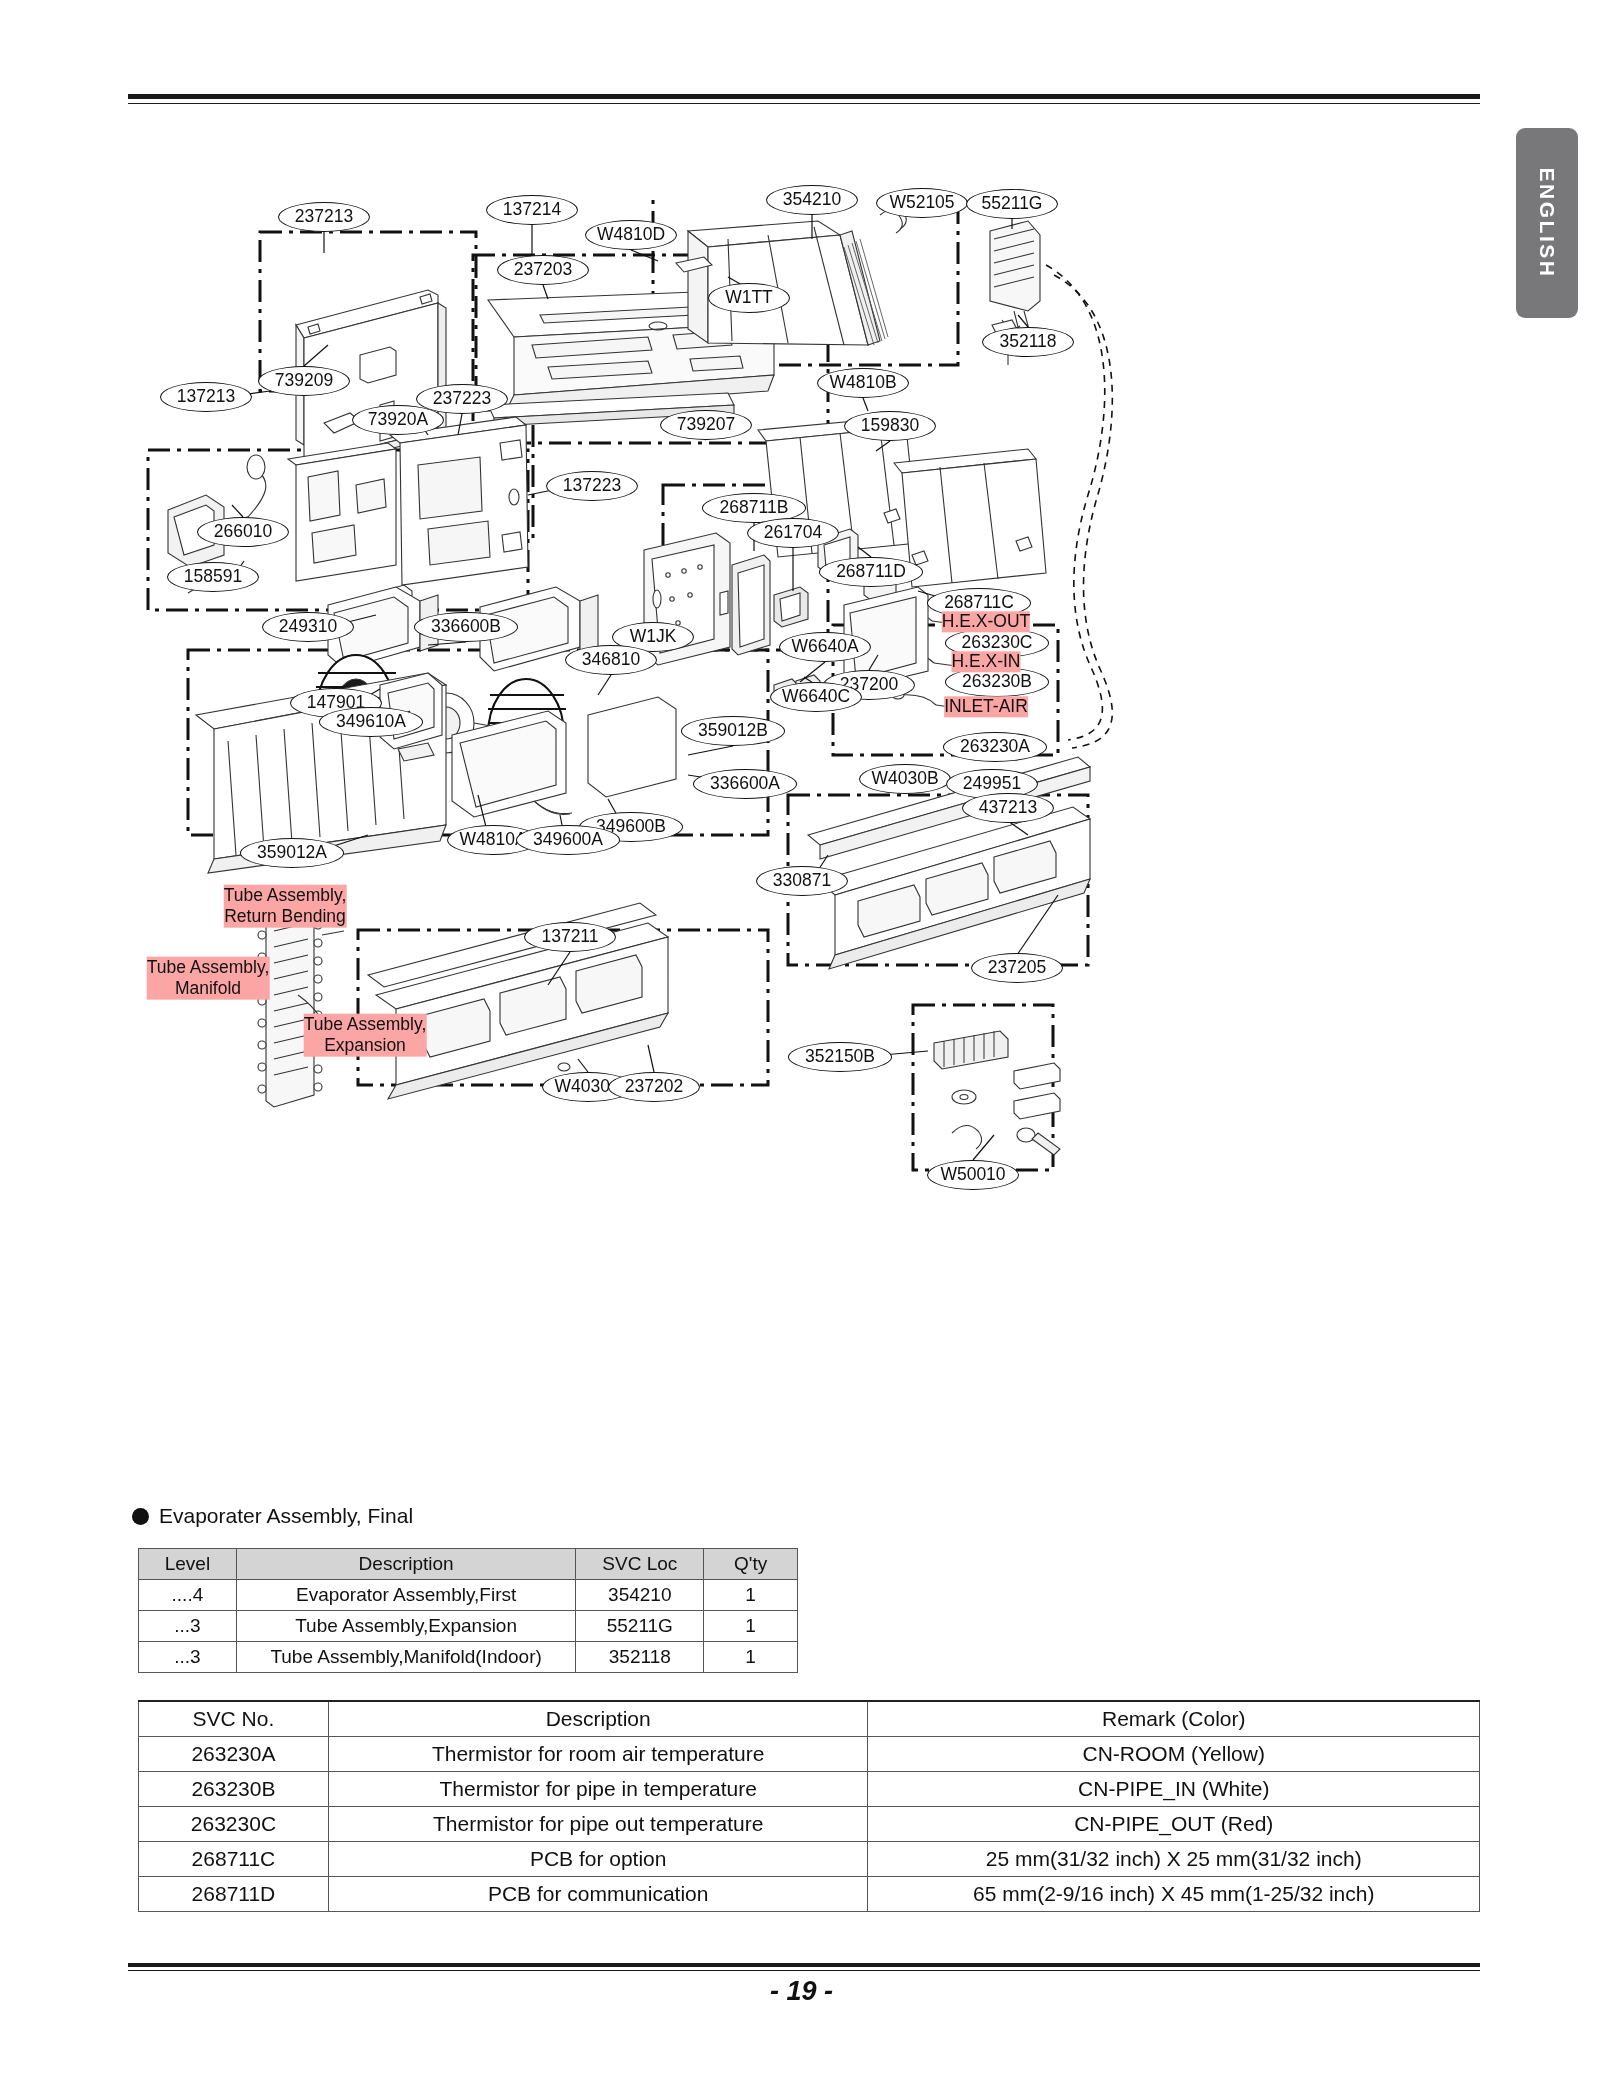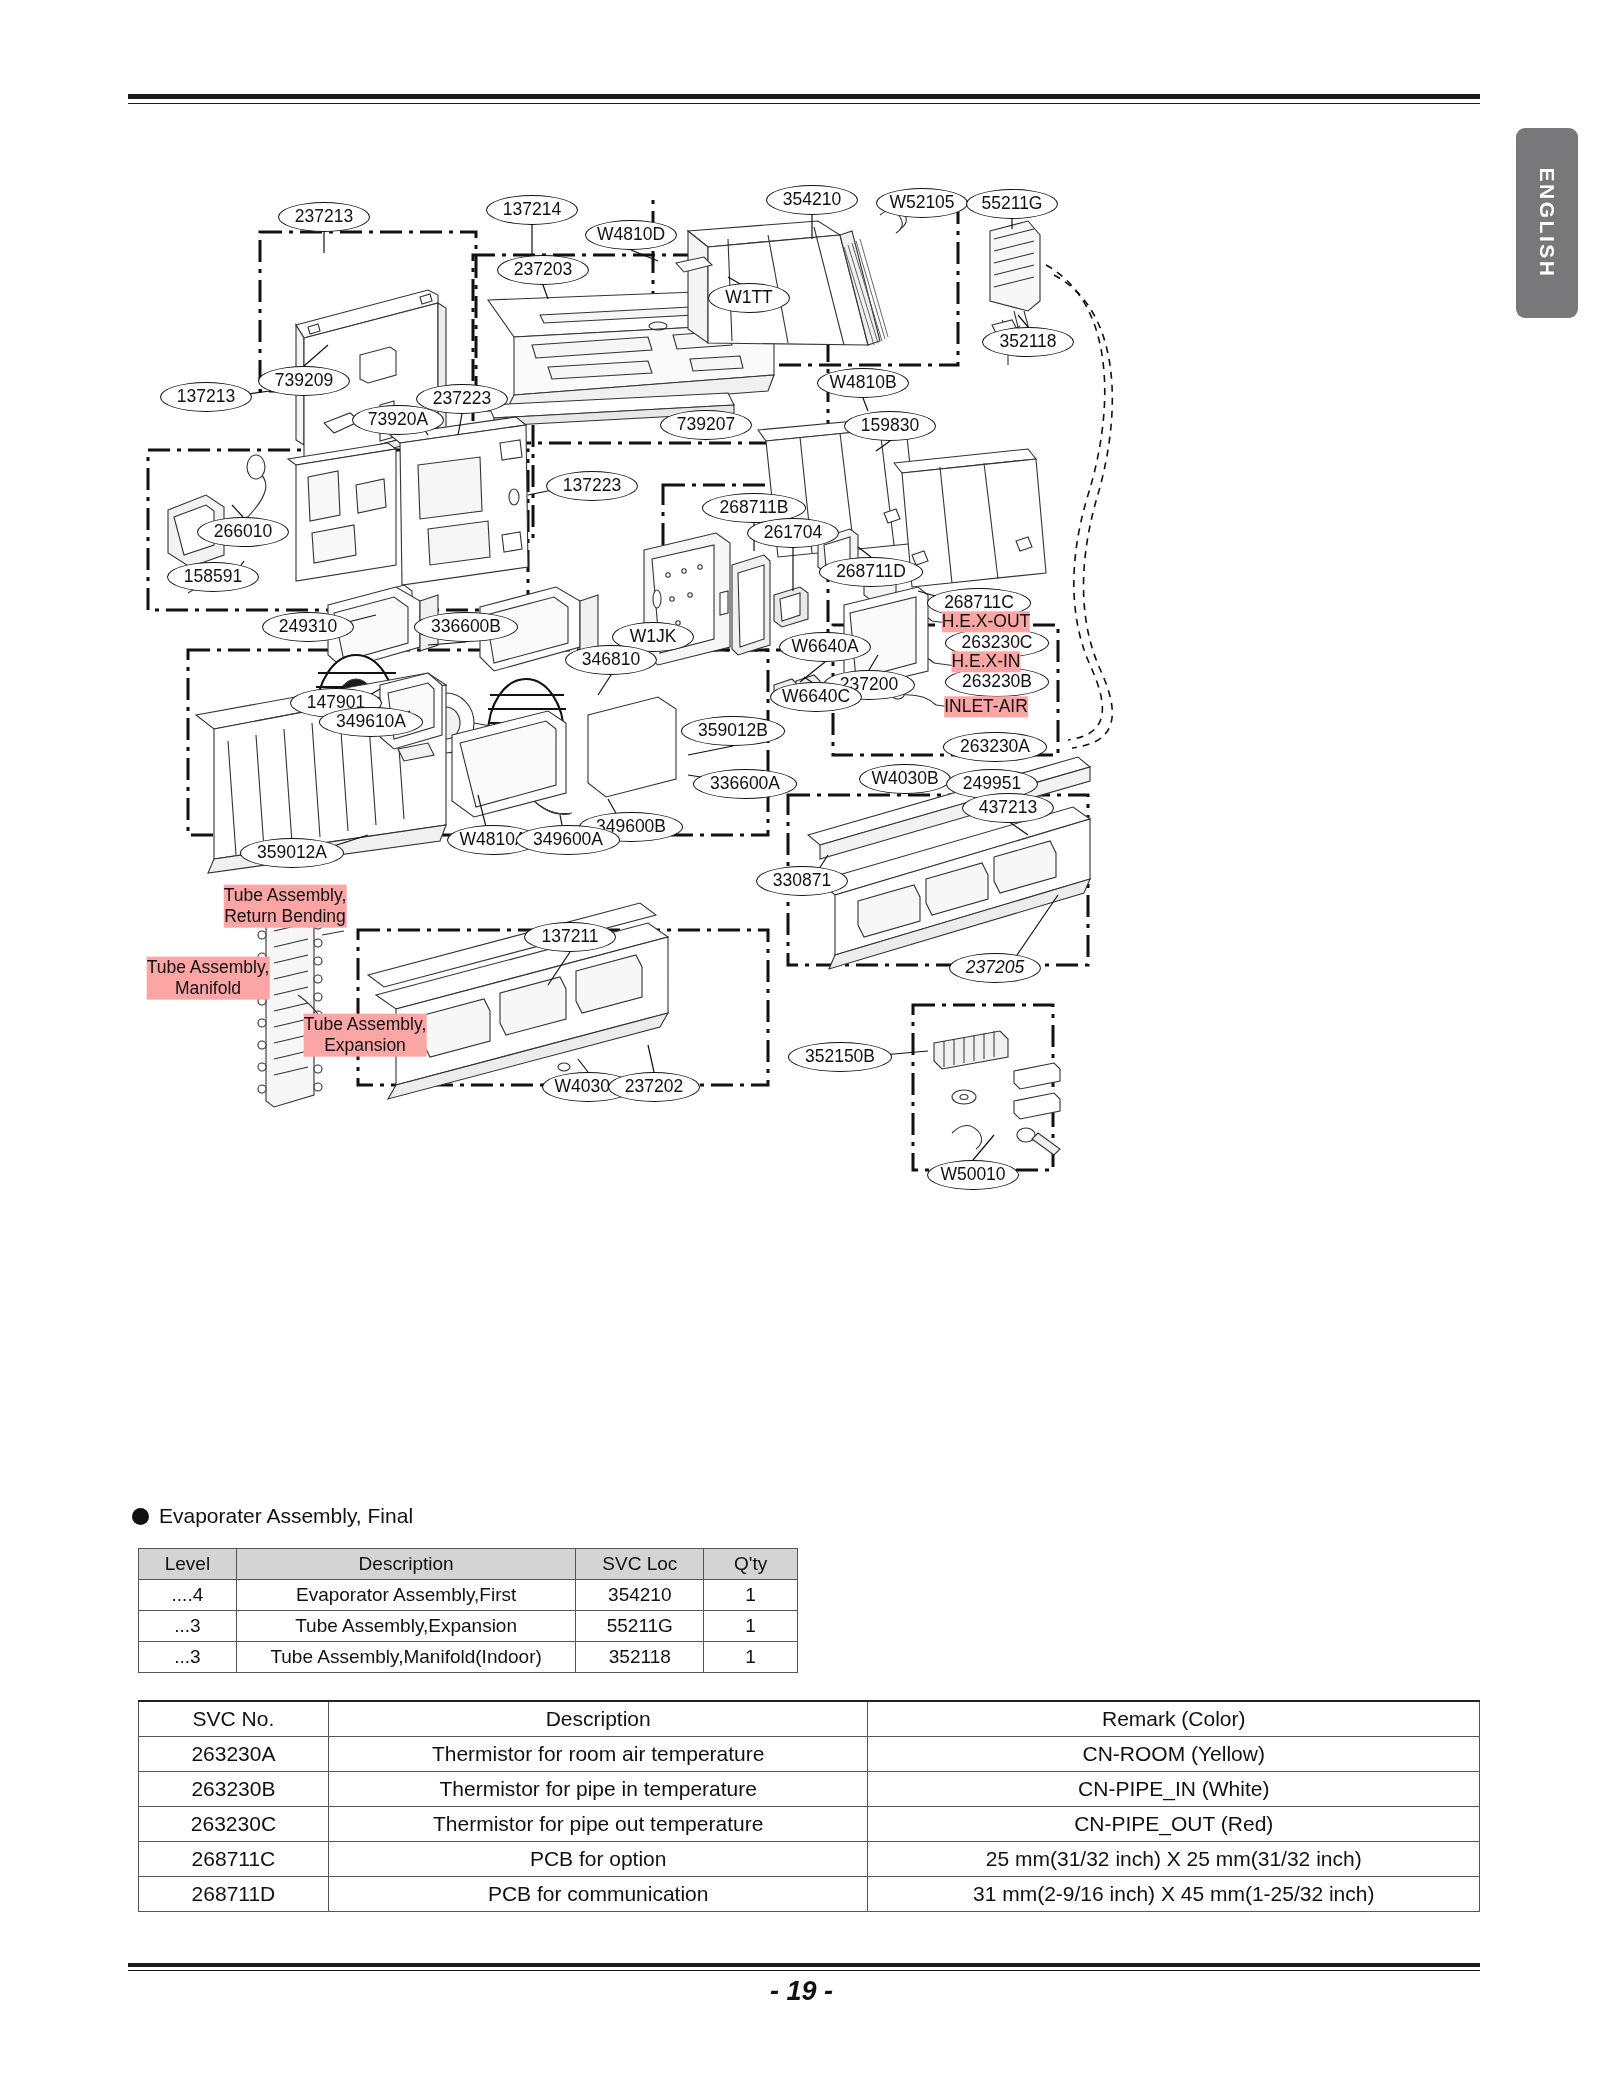"237205" div.callout { font-style: italic -> none; left: 867px -> 889px }
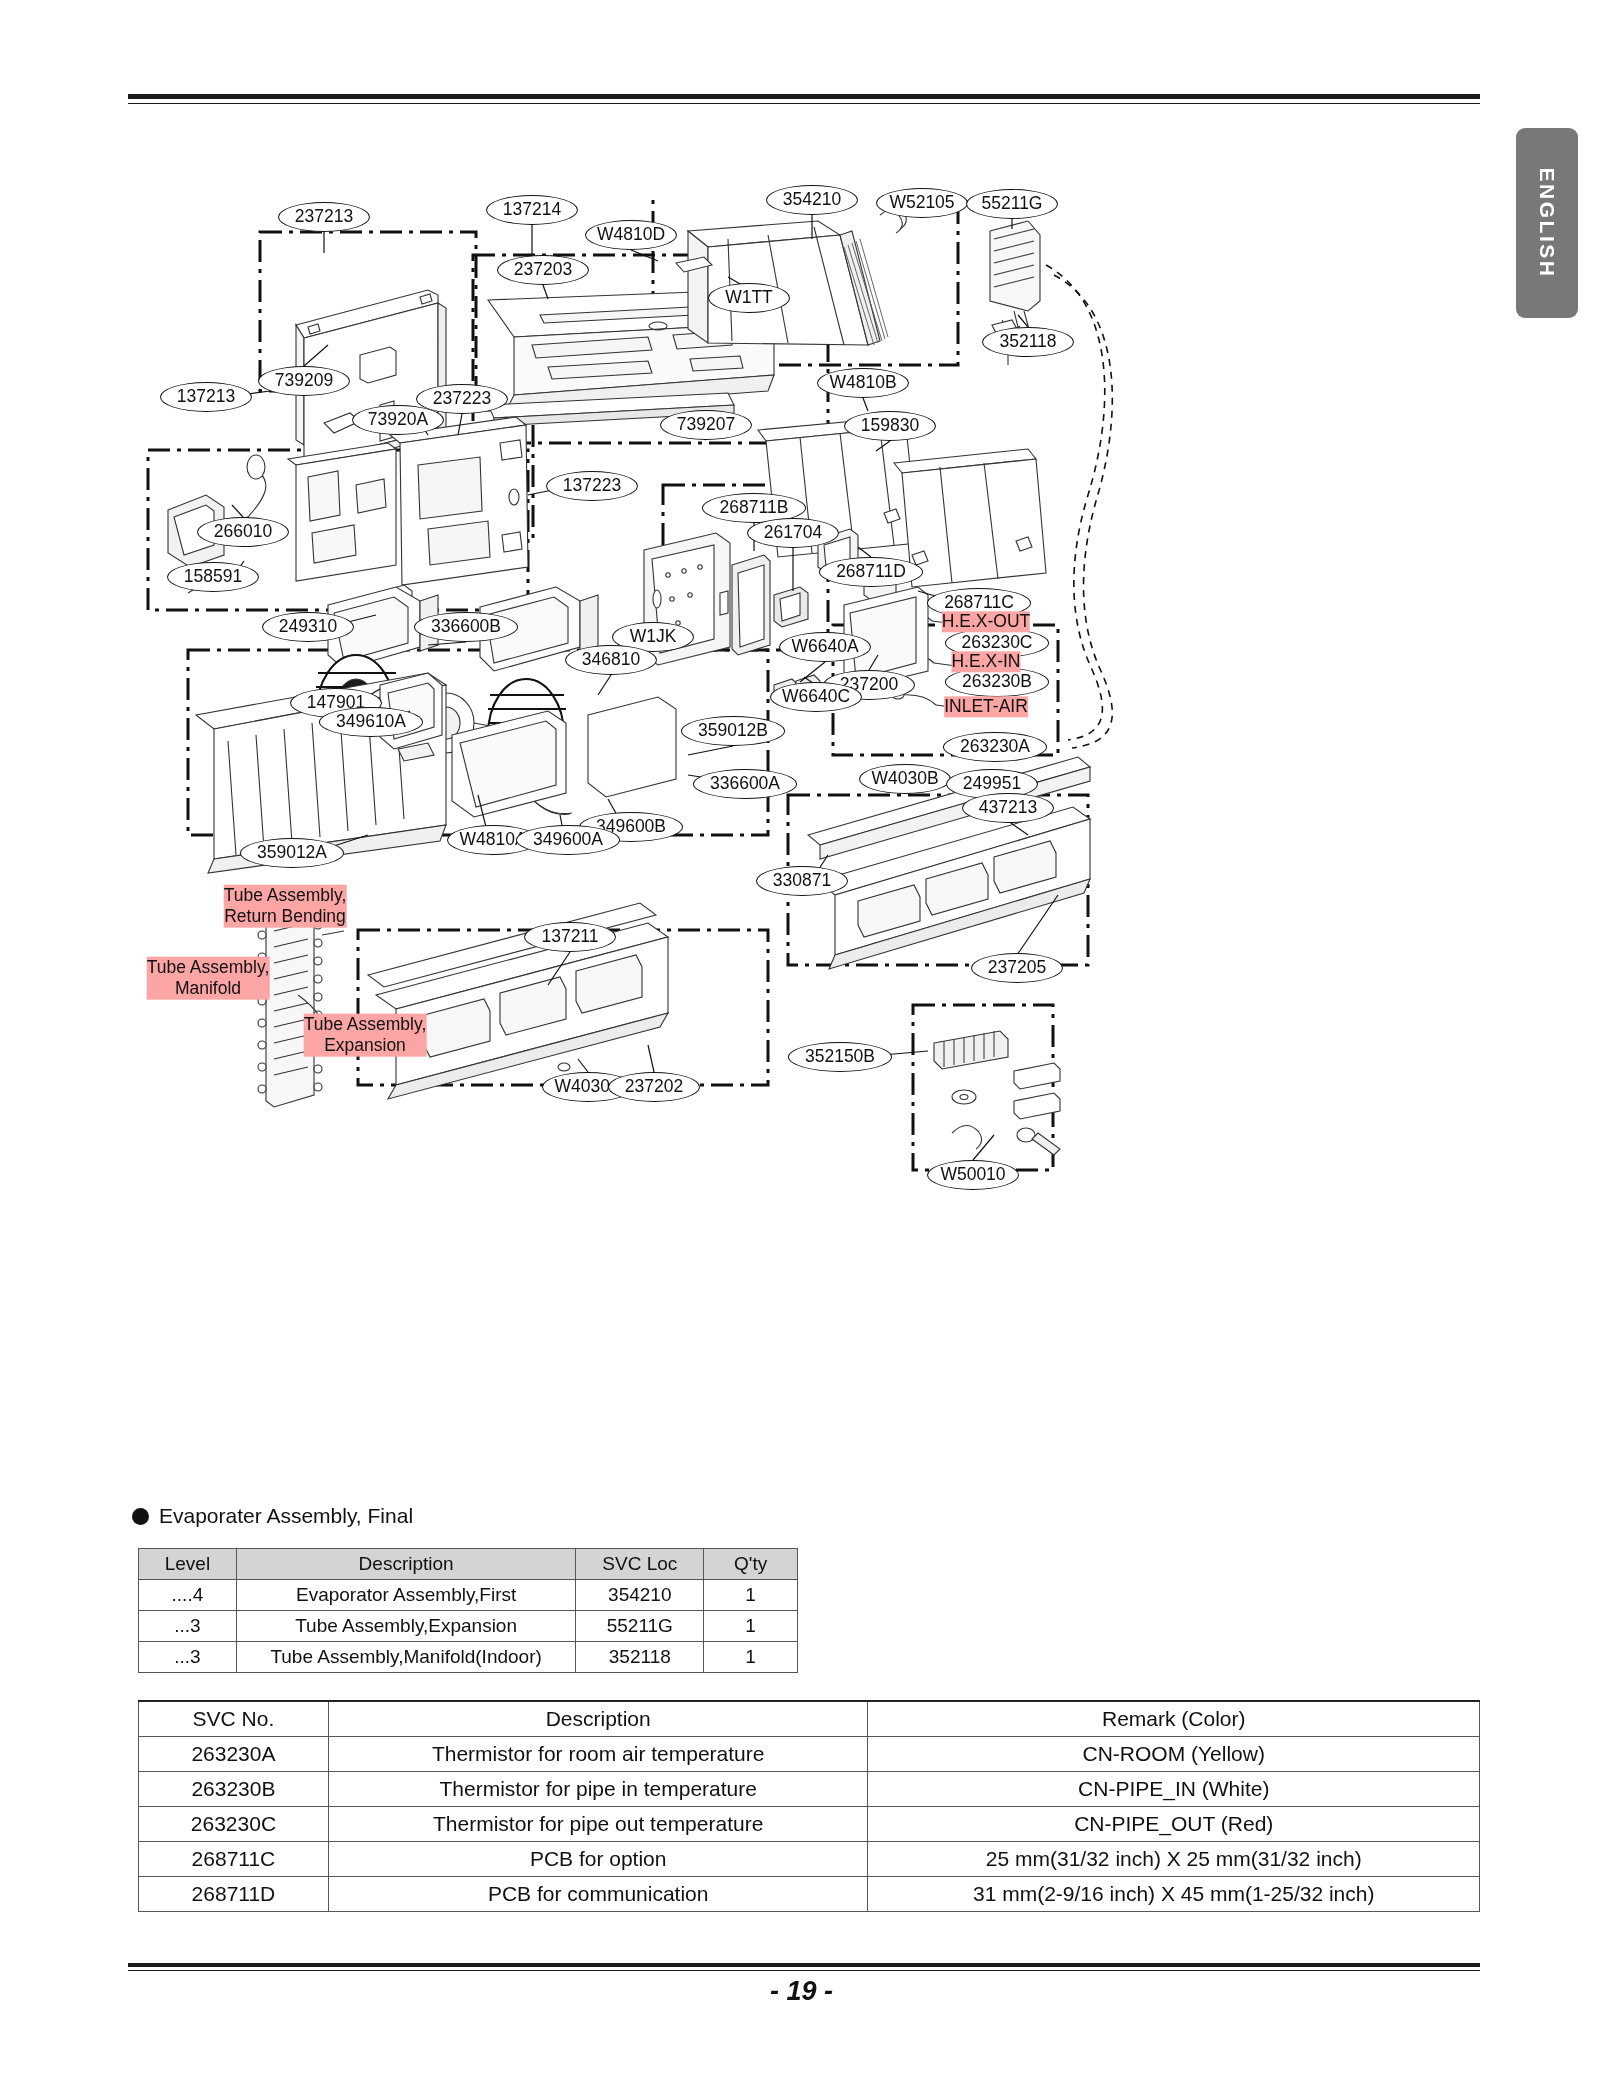"31 mm(2-9/16 inch) X 45" td { text: 31 -> 65 }
